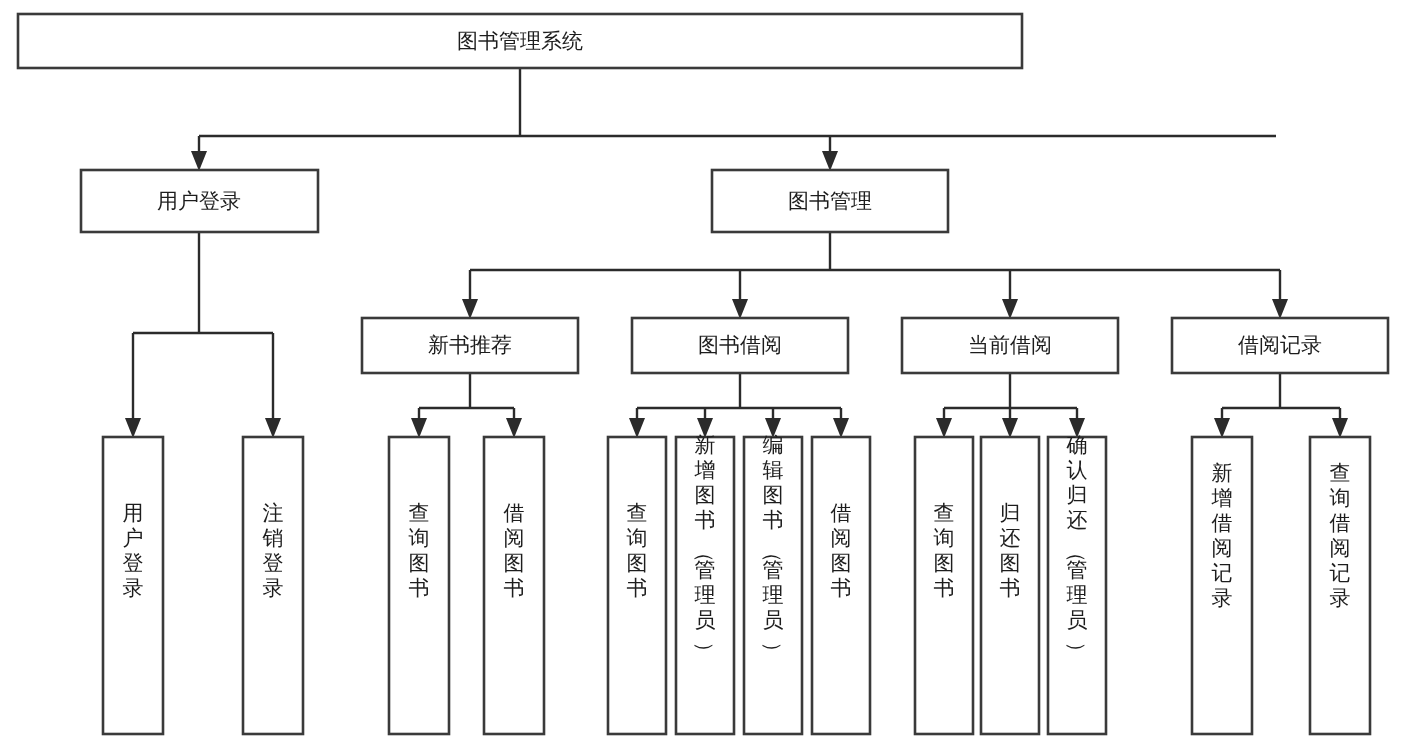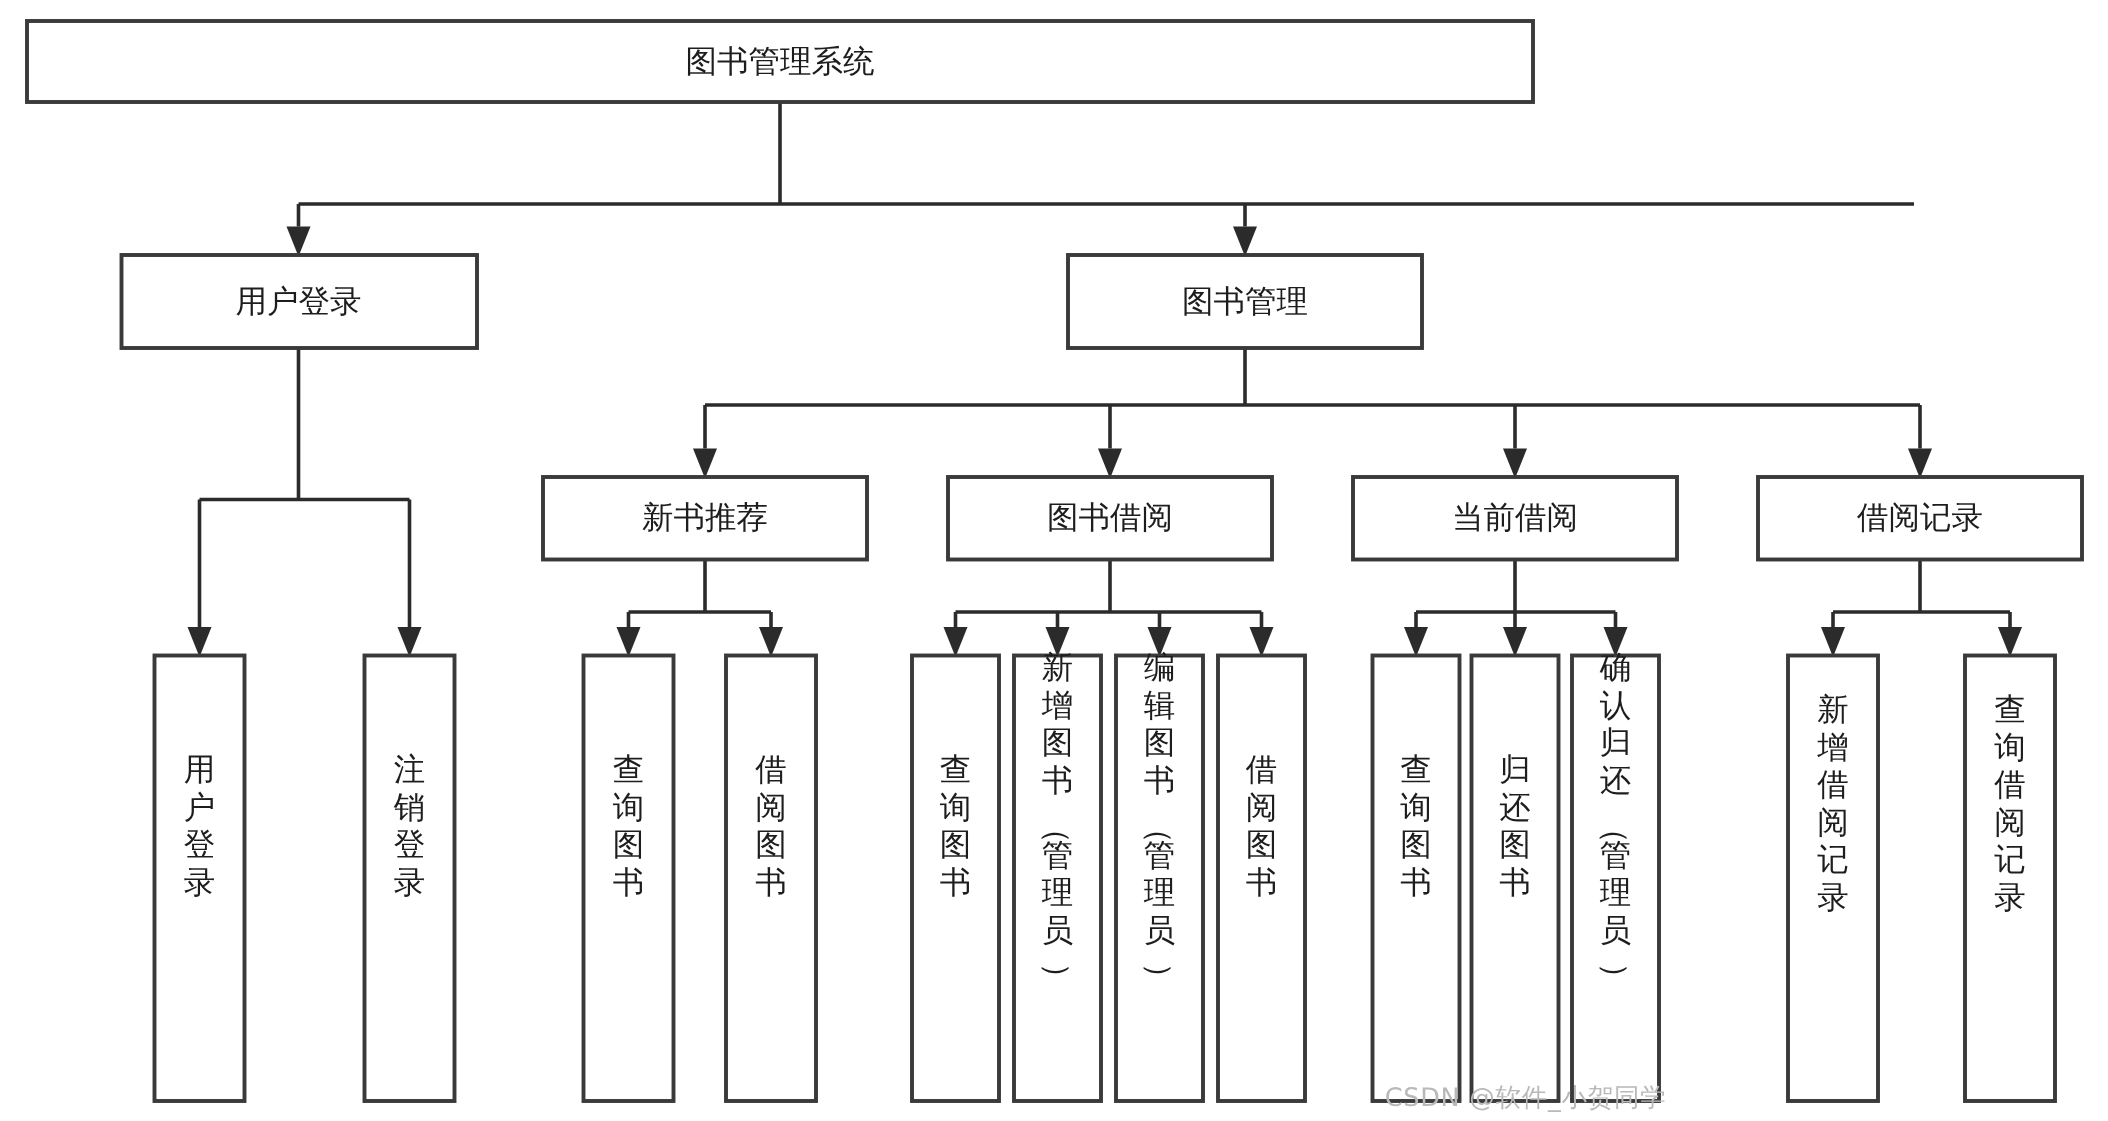"CSDN @软件_小贺同学" div.watermark { html: <div>CSDN @软件_小贺同学</div> -> none }
